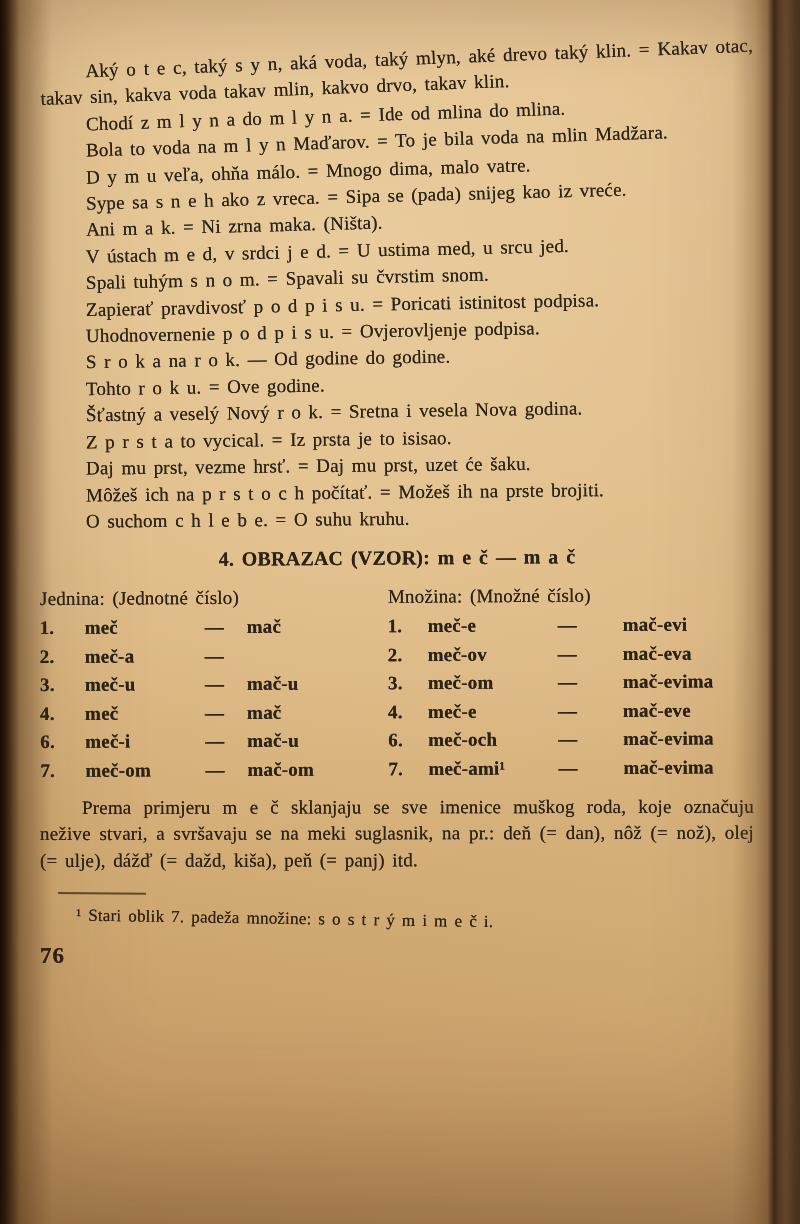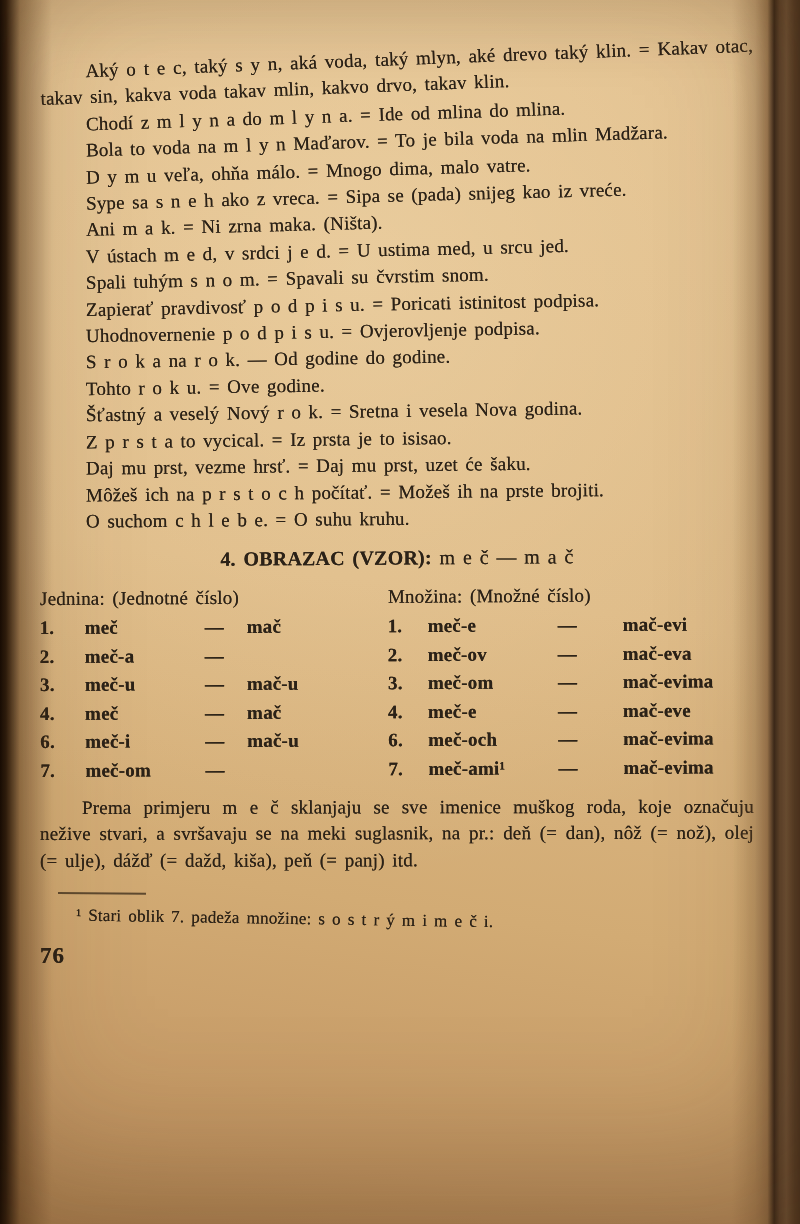"m e č — m" .heading .hw { font-weight: normal -> bold }
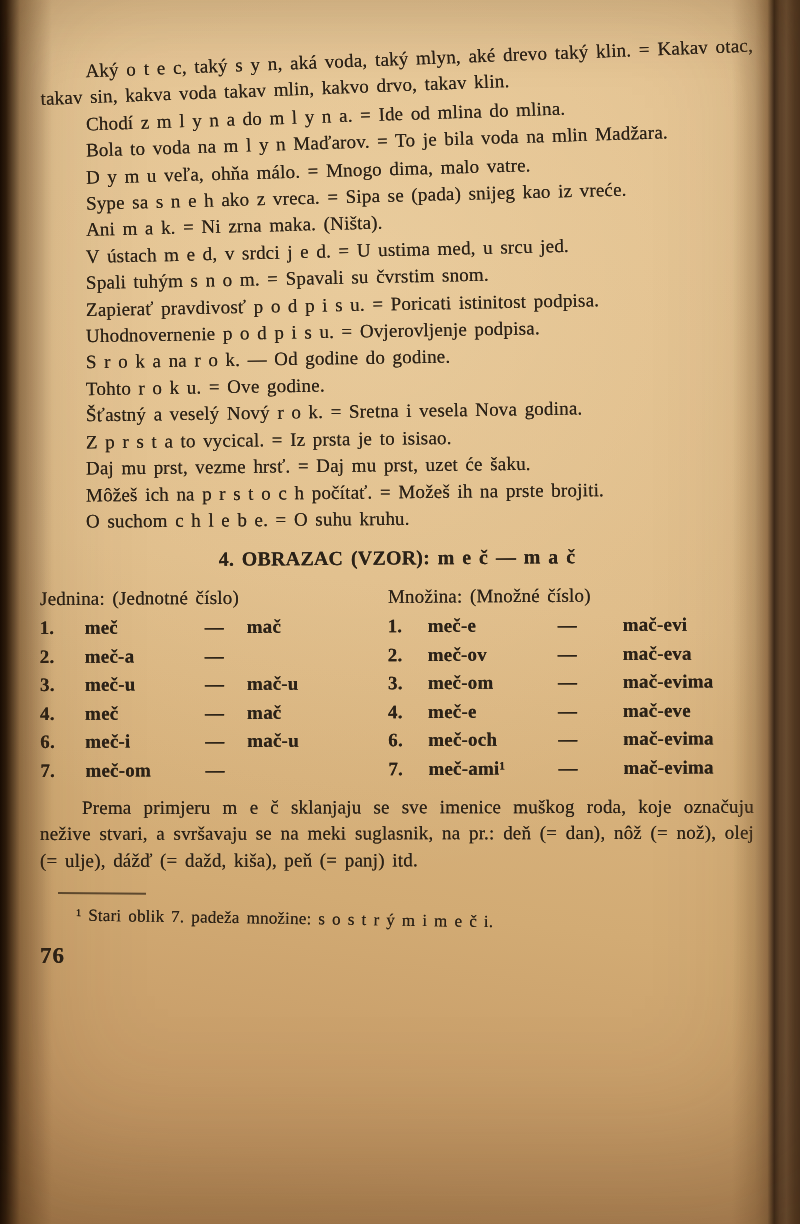"mač-om" span { html: none -> <span>mač-om</span> }
